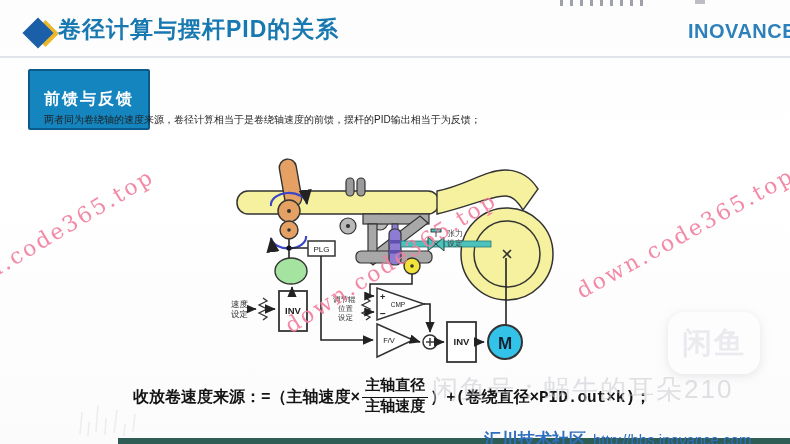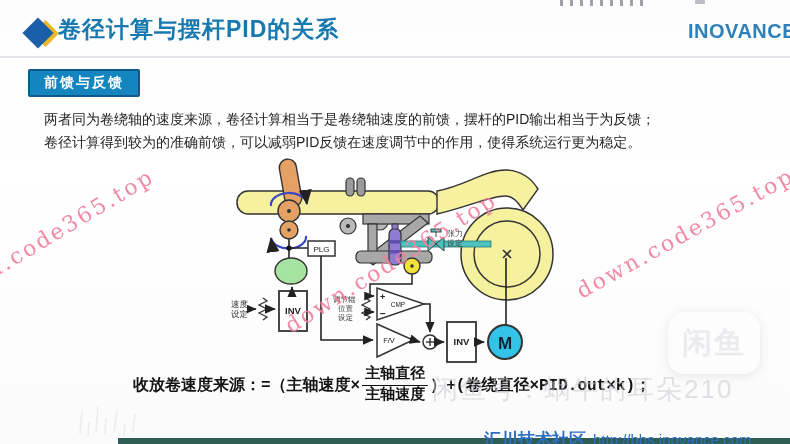"前馈与反馈" .badge { font-size: 14px -> 16px; padding: 3px 14px -> 18px 14px }
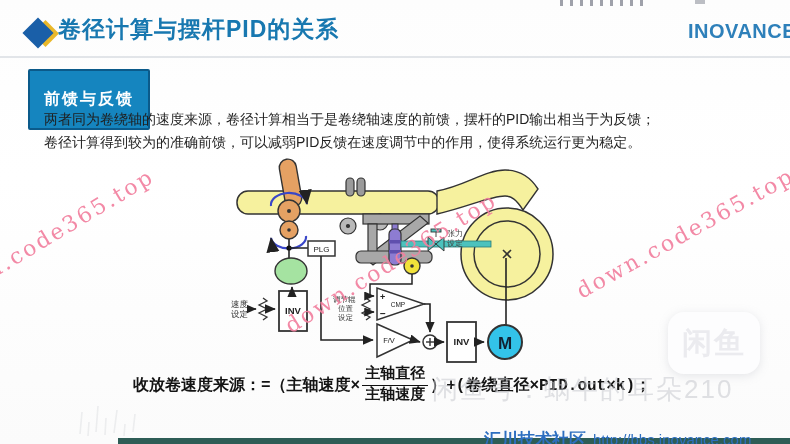"两者同为卷绕轴的速度来源，卷径计算相当于是卷绕轴速度的前馈，摆杆的PID输出相当" .para { font-size: 14px -> 10px }
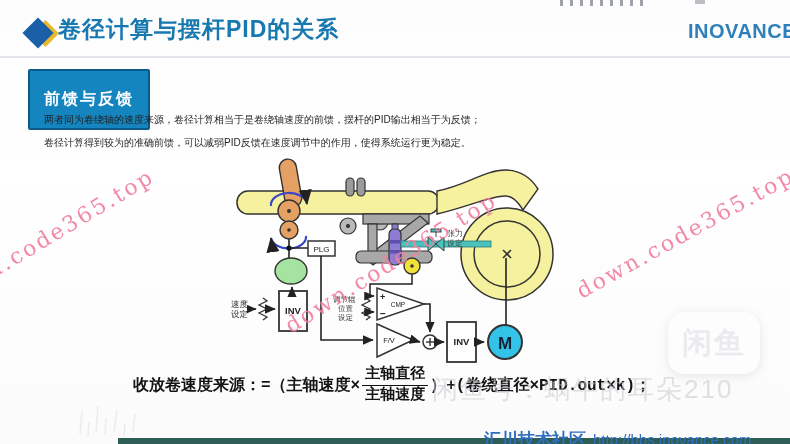"卷径计算得到较为的准确前馈，可以减弱PID反馈在速度调节中的作用，使得系统运行更" div { html: <div>卷径计算得到较为的准确前馈，可以减弱PID反馈在速度调节中的作用，使得系统运行更为稳定。</div> -> none }
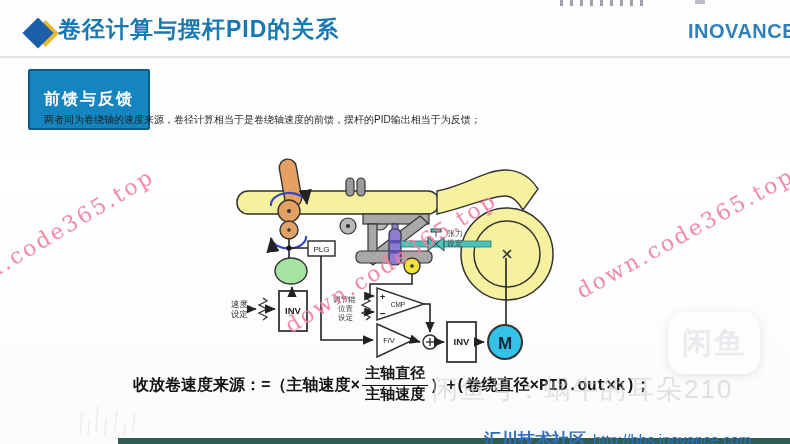"主轴直径" .frac { margin: 0 2px -> 12px 2px }
